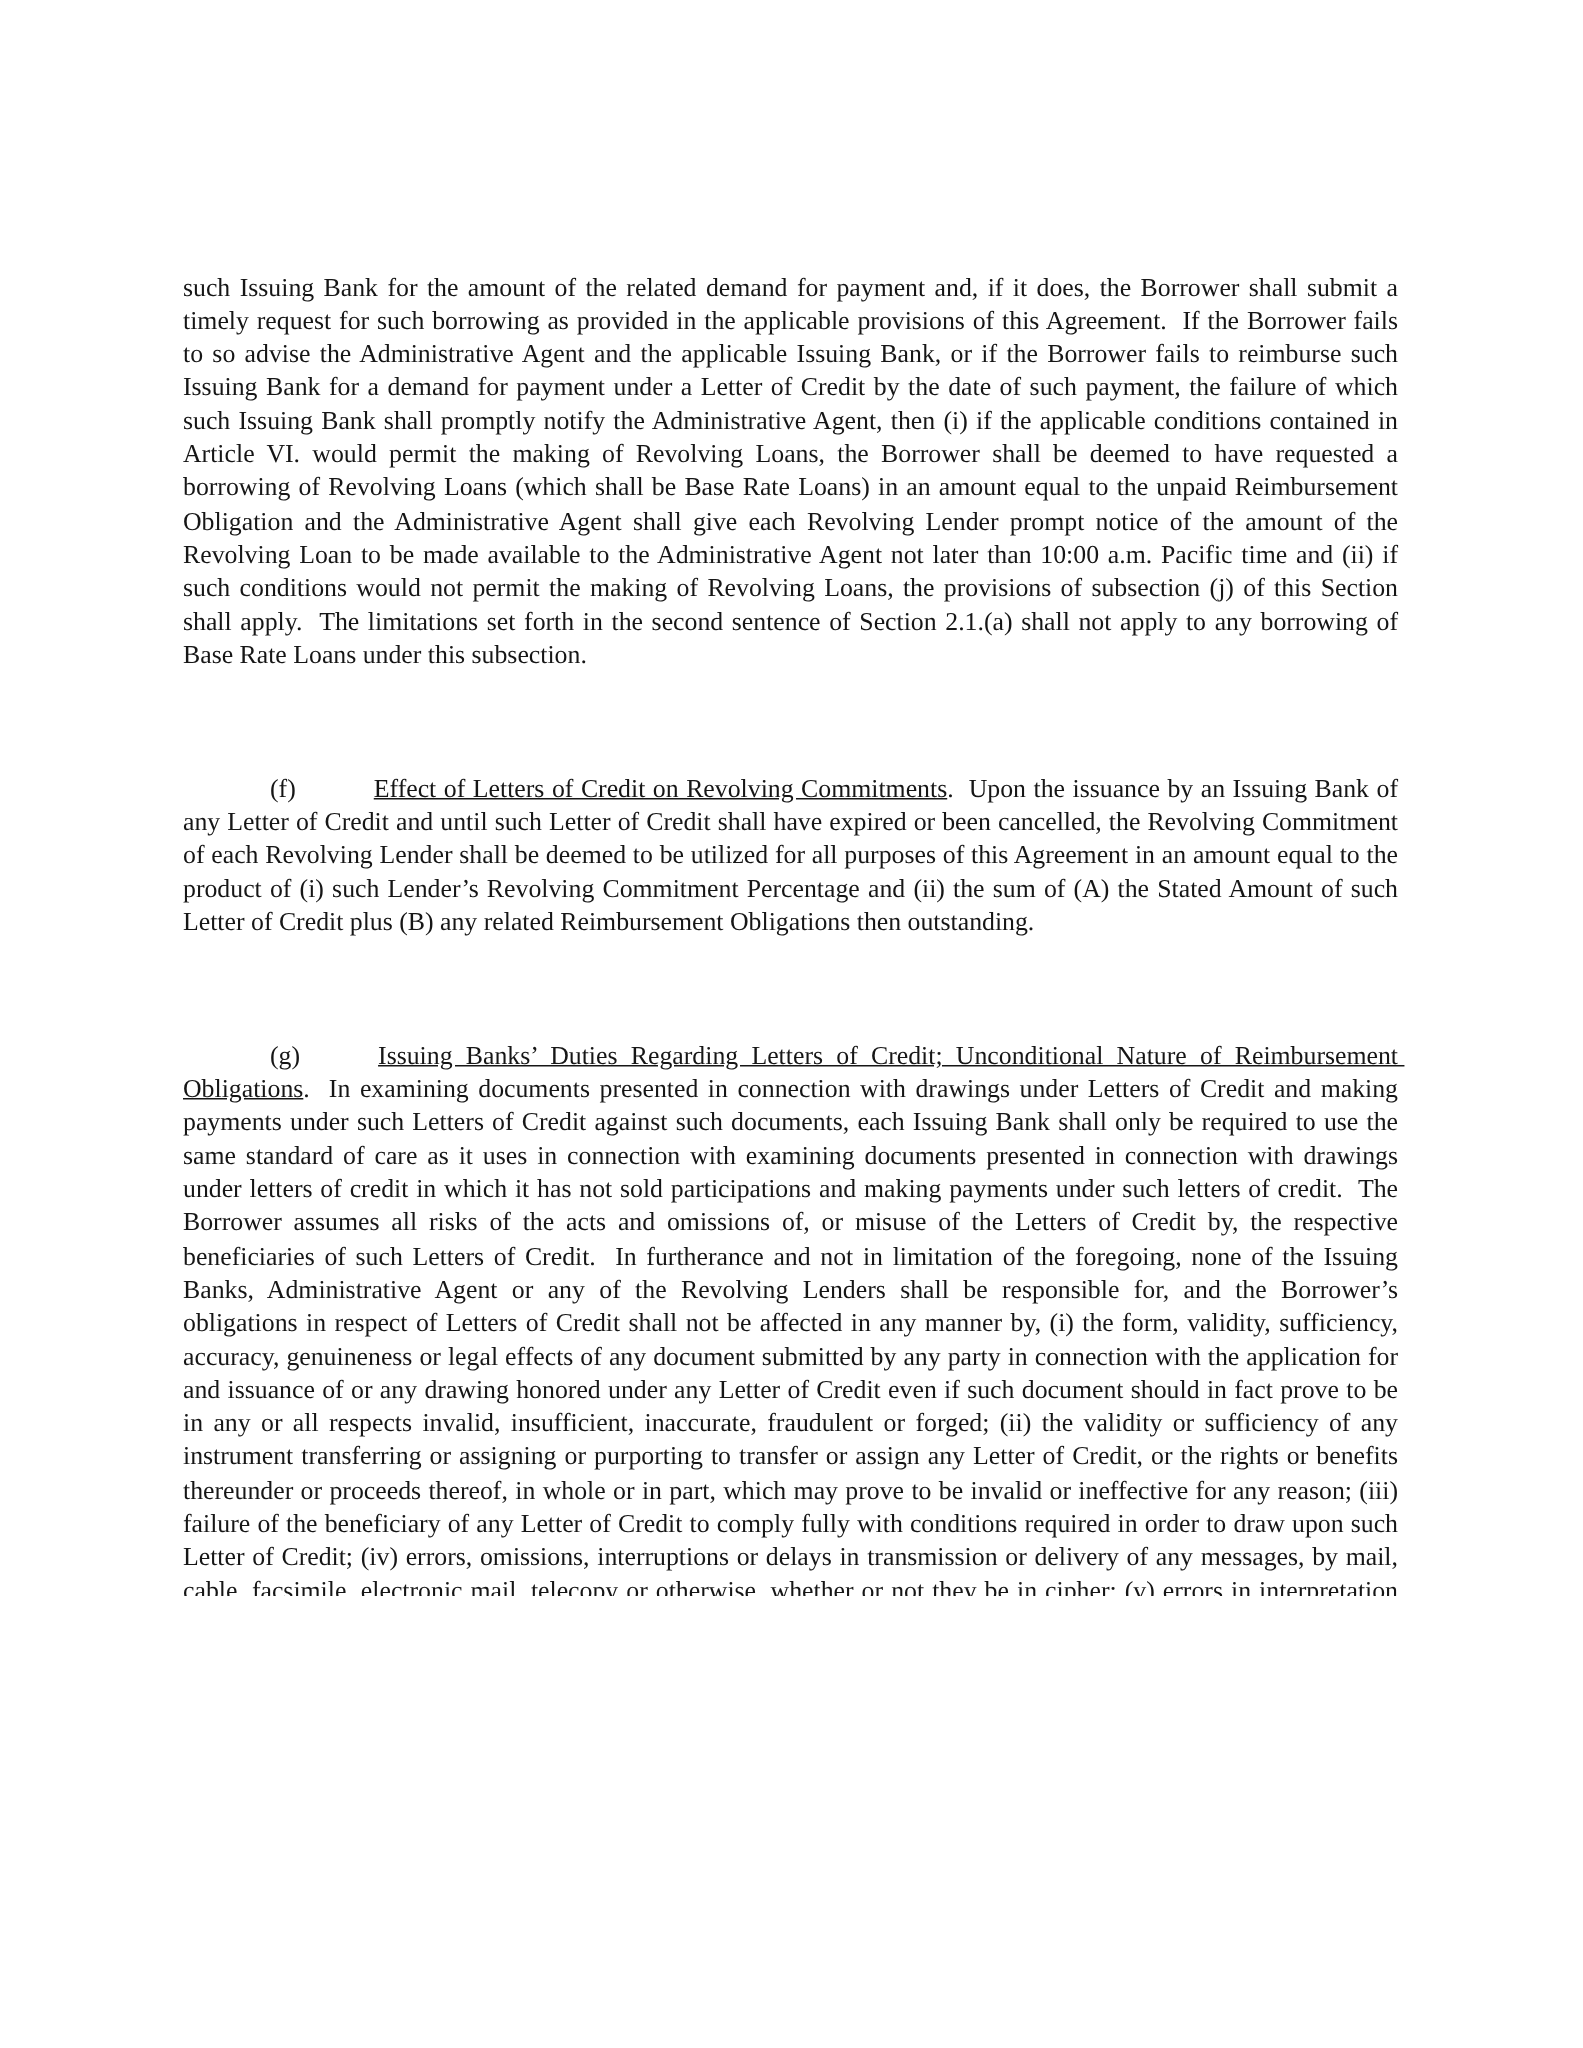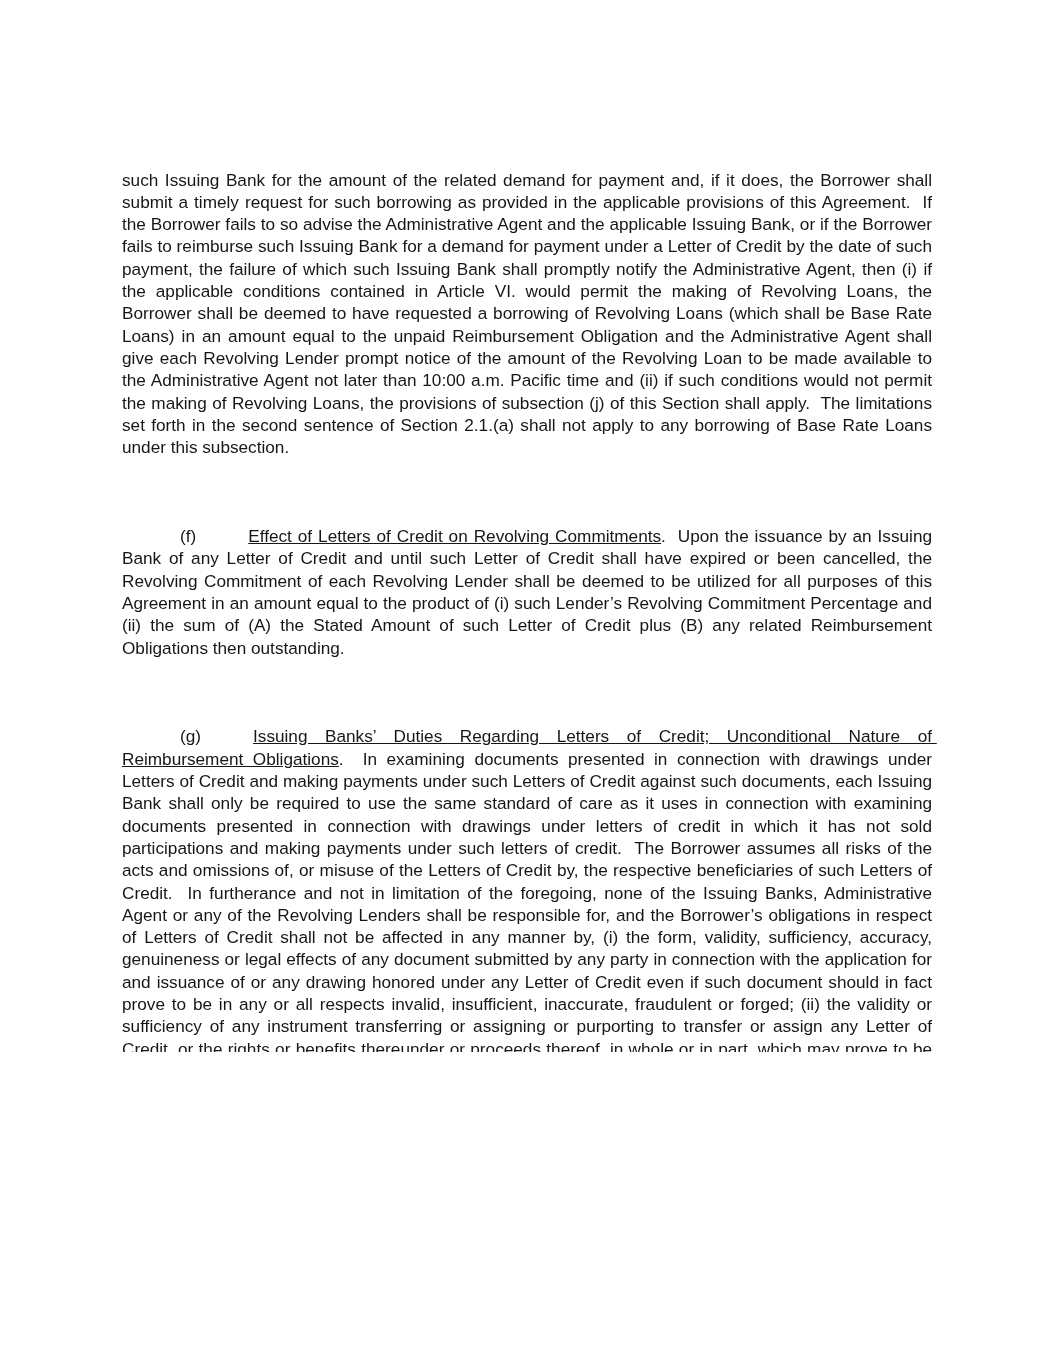"such Issuing Bank for the" .page { font-family: Liberation Sans, sans-serif -> Liberation Serif, serif; margin-top: none -> 12px }
